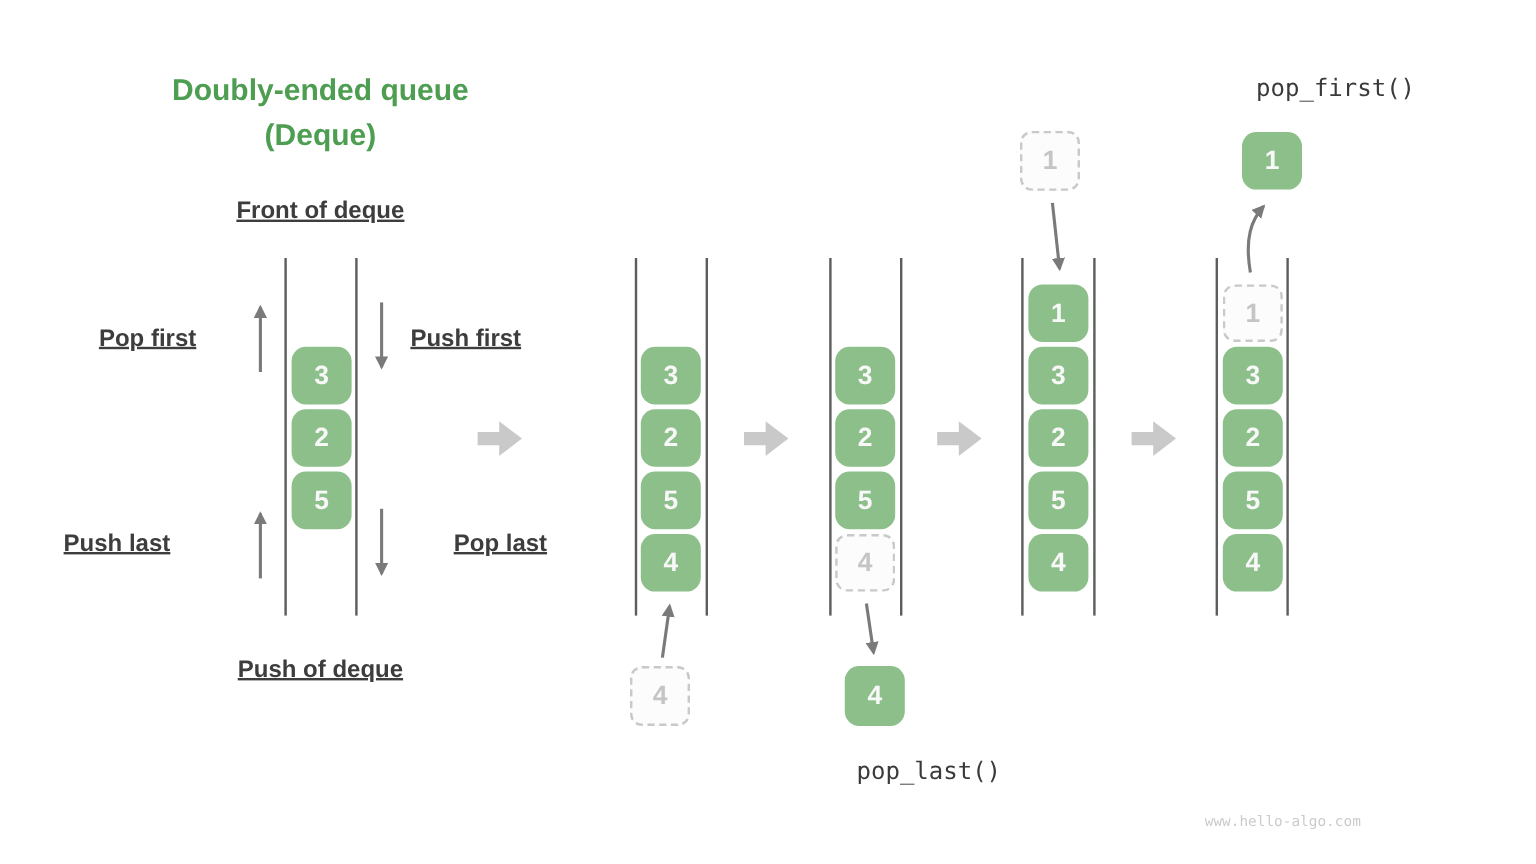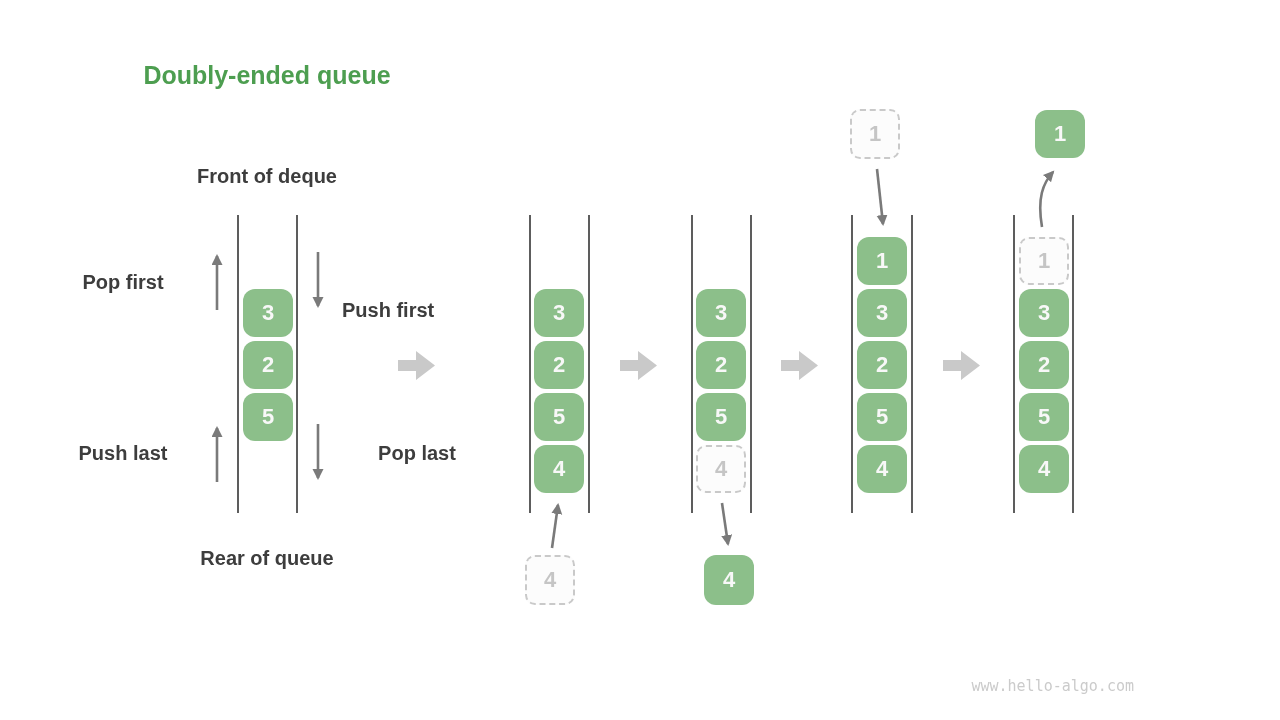"pop_first()" div.abs { html: none -> <div><span>pop_first()</span><span></span><span></span></div> }
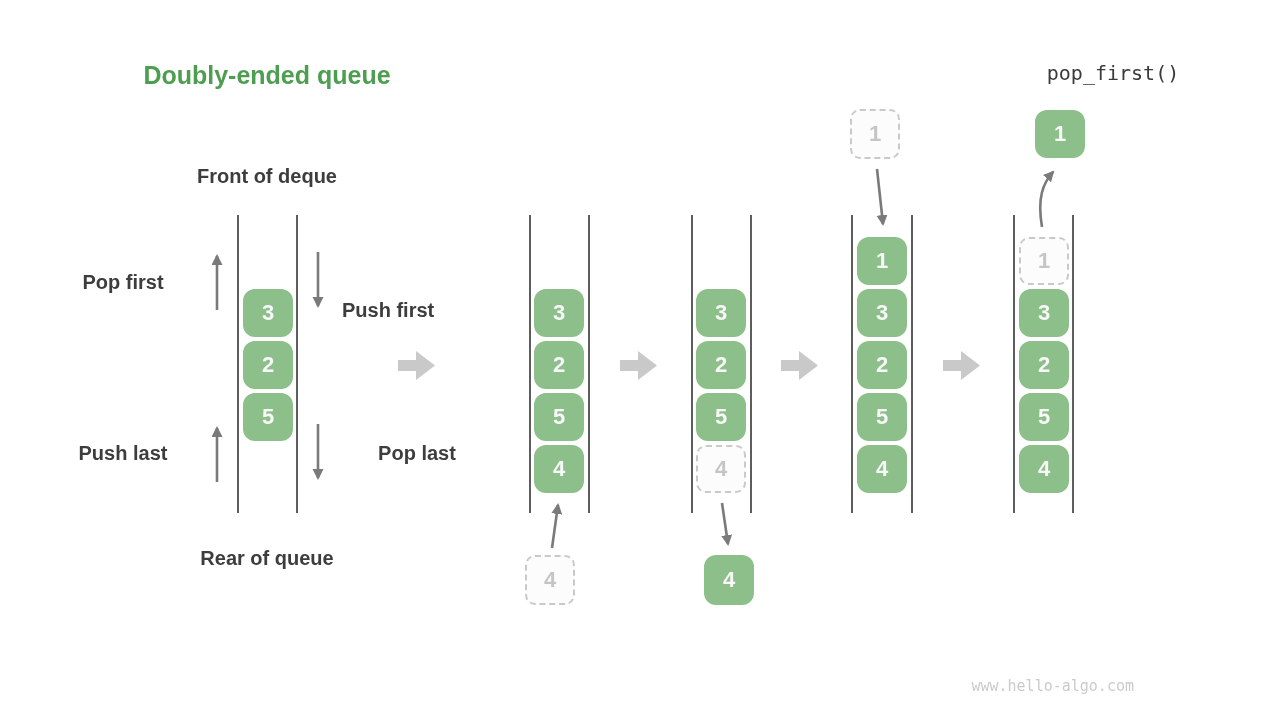"(Deque)" div { html: none -> <div>(Deque)</div> }
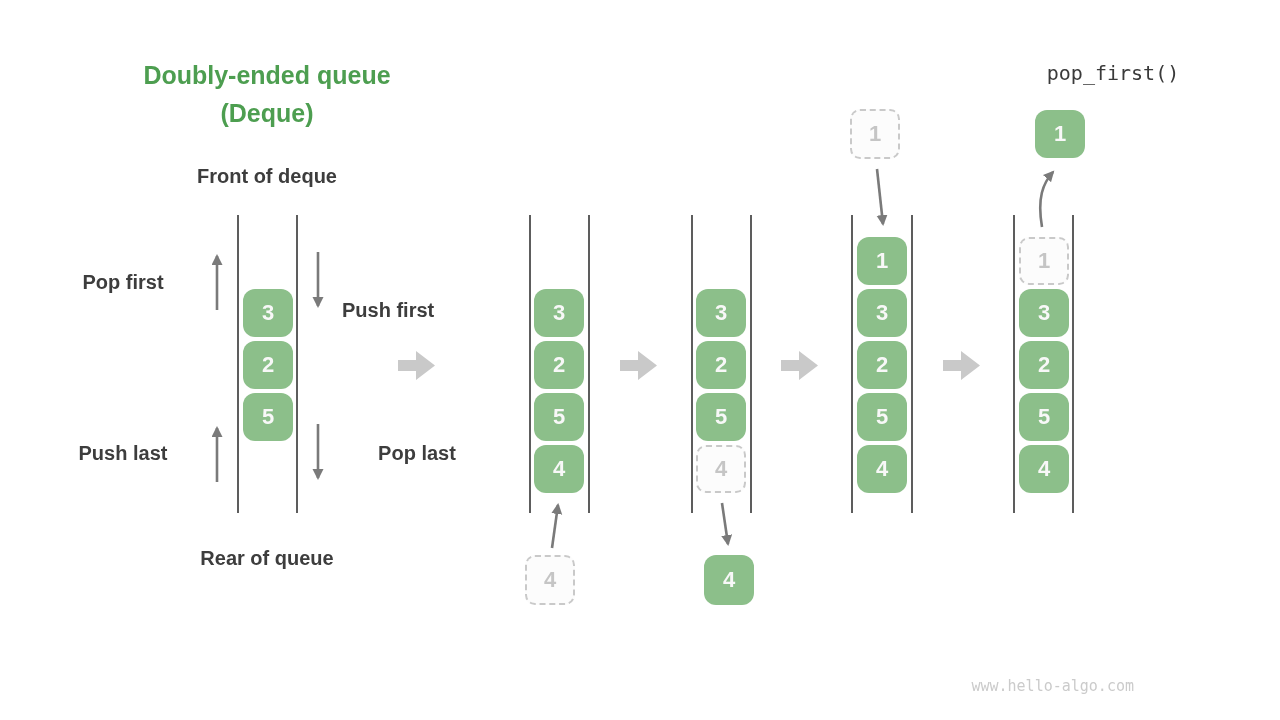"Front of deque" .side-label { text-decoration: none -> underline }
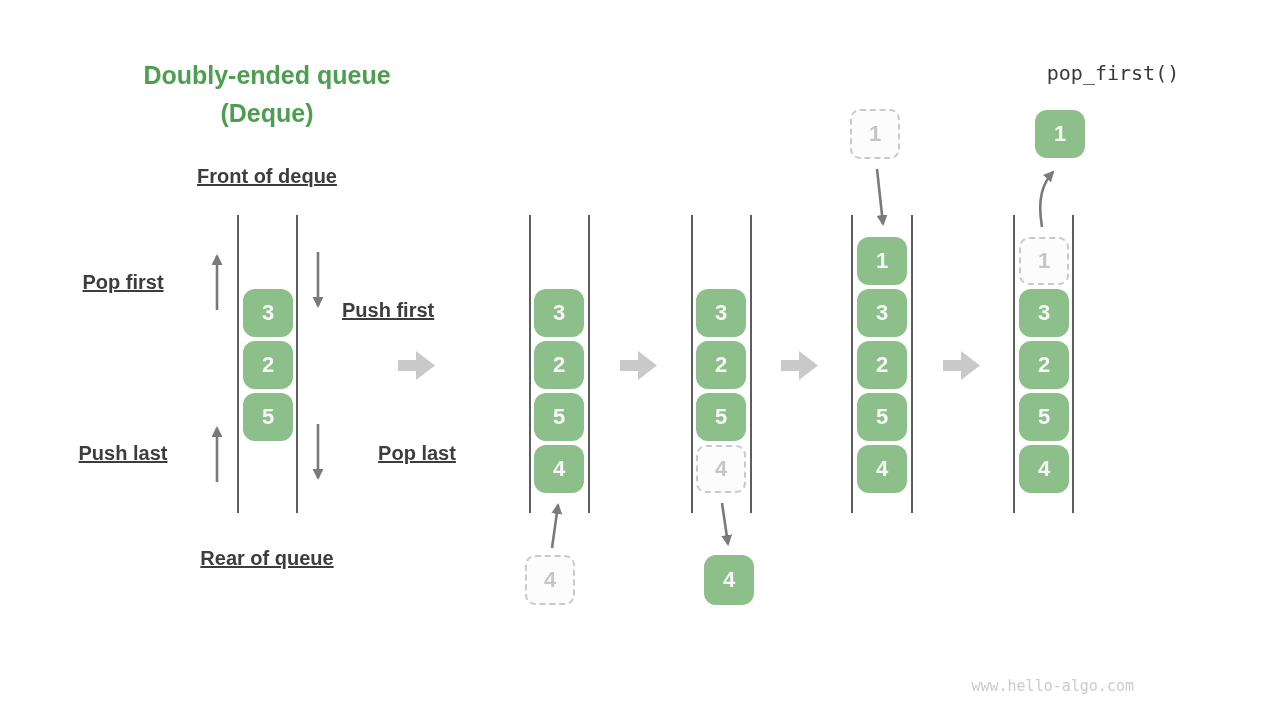"Push first" .push-first-label { margin-top: 28px -> none }
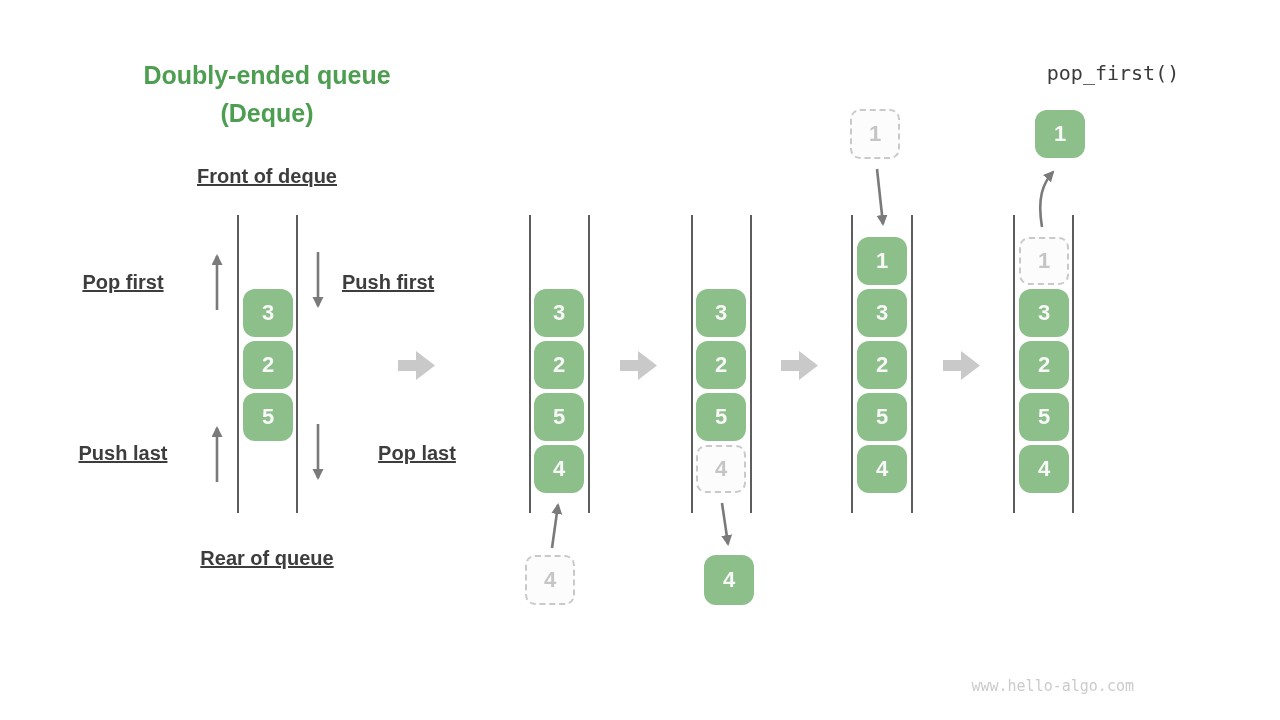"Push last" .push-last-label { text-align: center -> left }
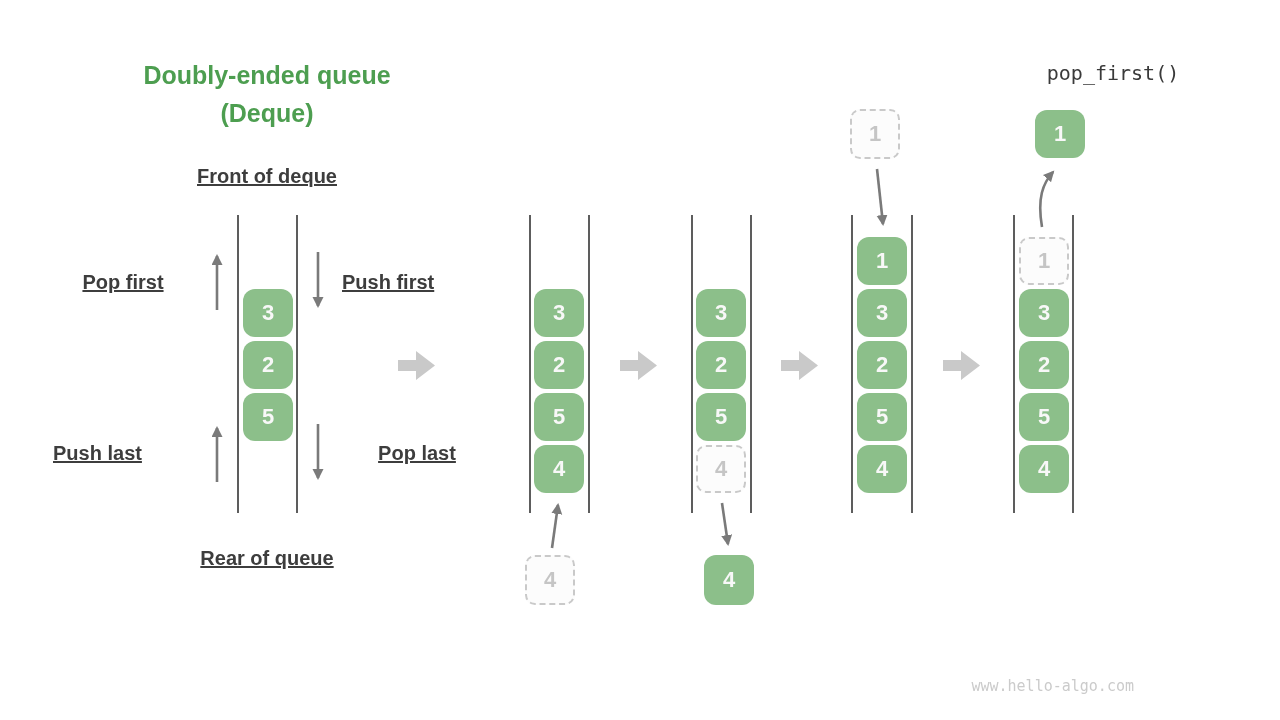"Rear of queue" div.abs { text: Rear of queue -> Push of deque }
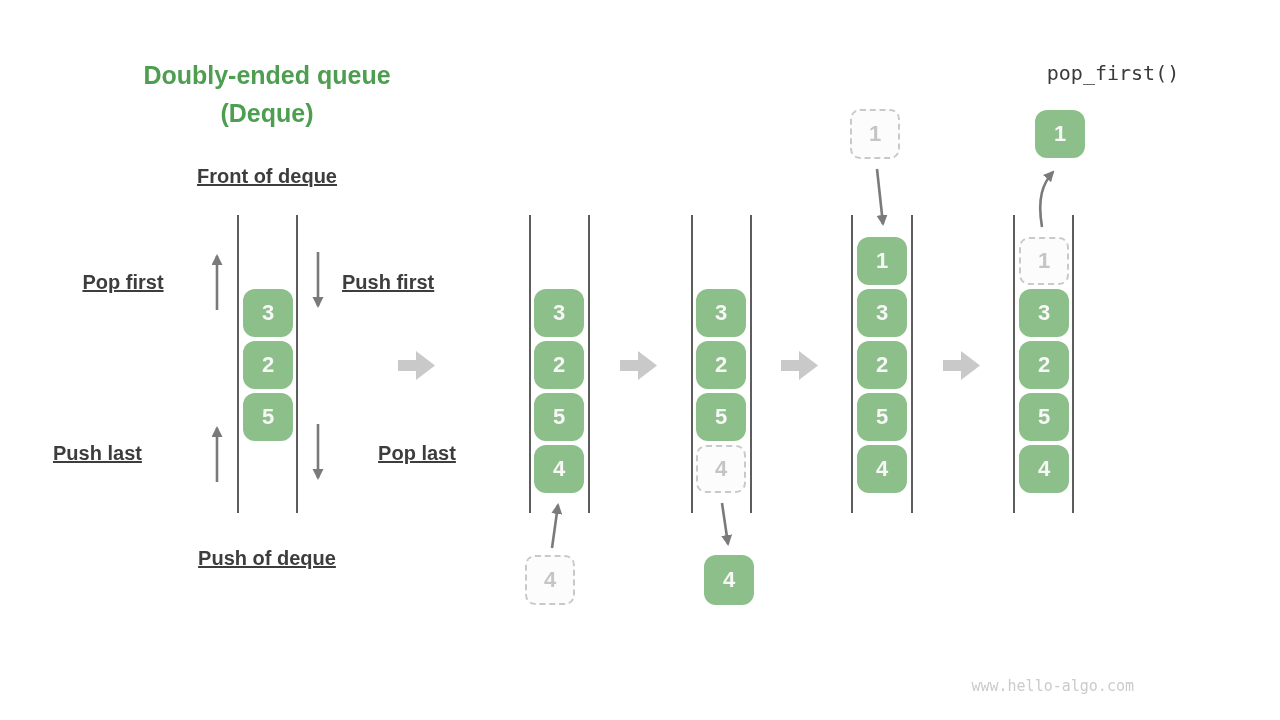"pop_last()" div.abs { html: none -> <div><span>pop_last()</span><span></span><span></span></div> }
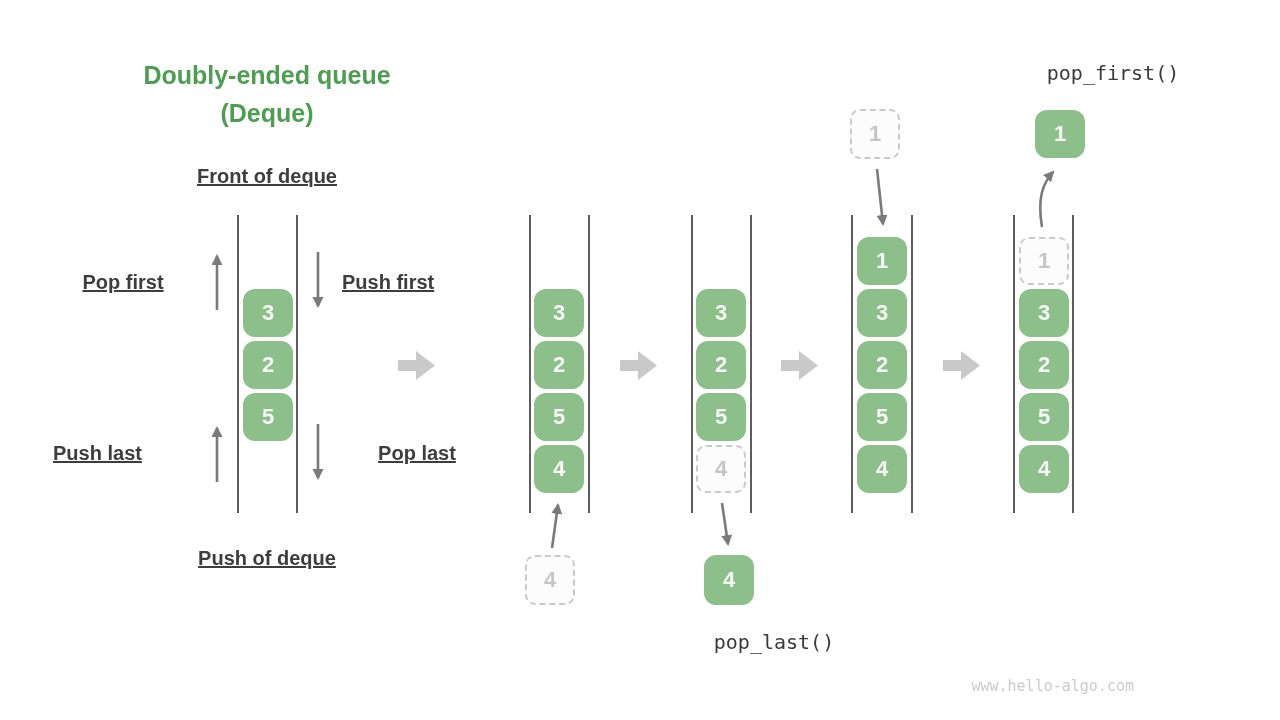"www.hello-algo.com" .watermark { font-size: 15px -> 12px }
